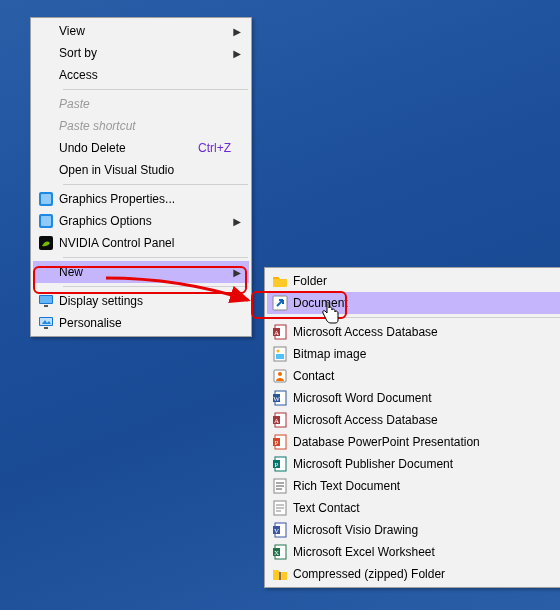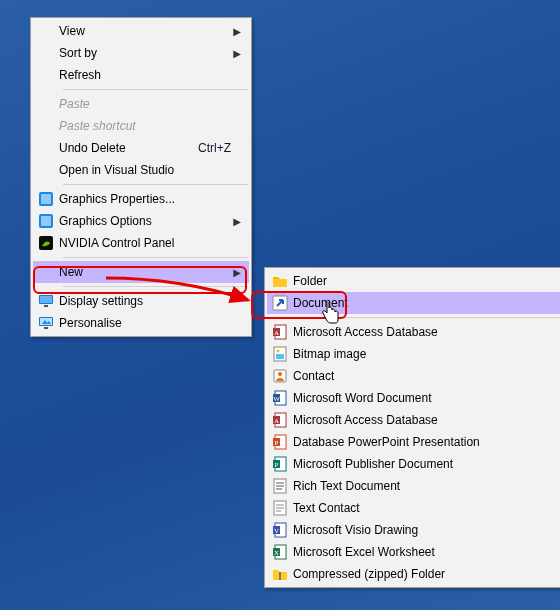"Refresh" span.lab { text: Refresh -> Access }
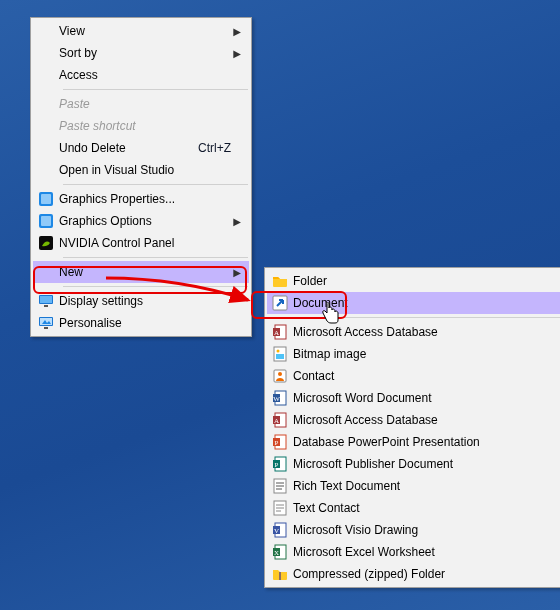"Ctrl+Z" .row .sc { color: #0f172a -> #6d28d9 }
